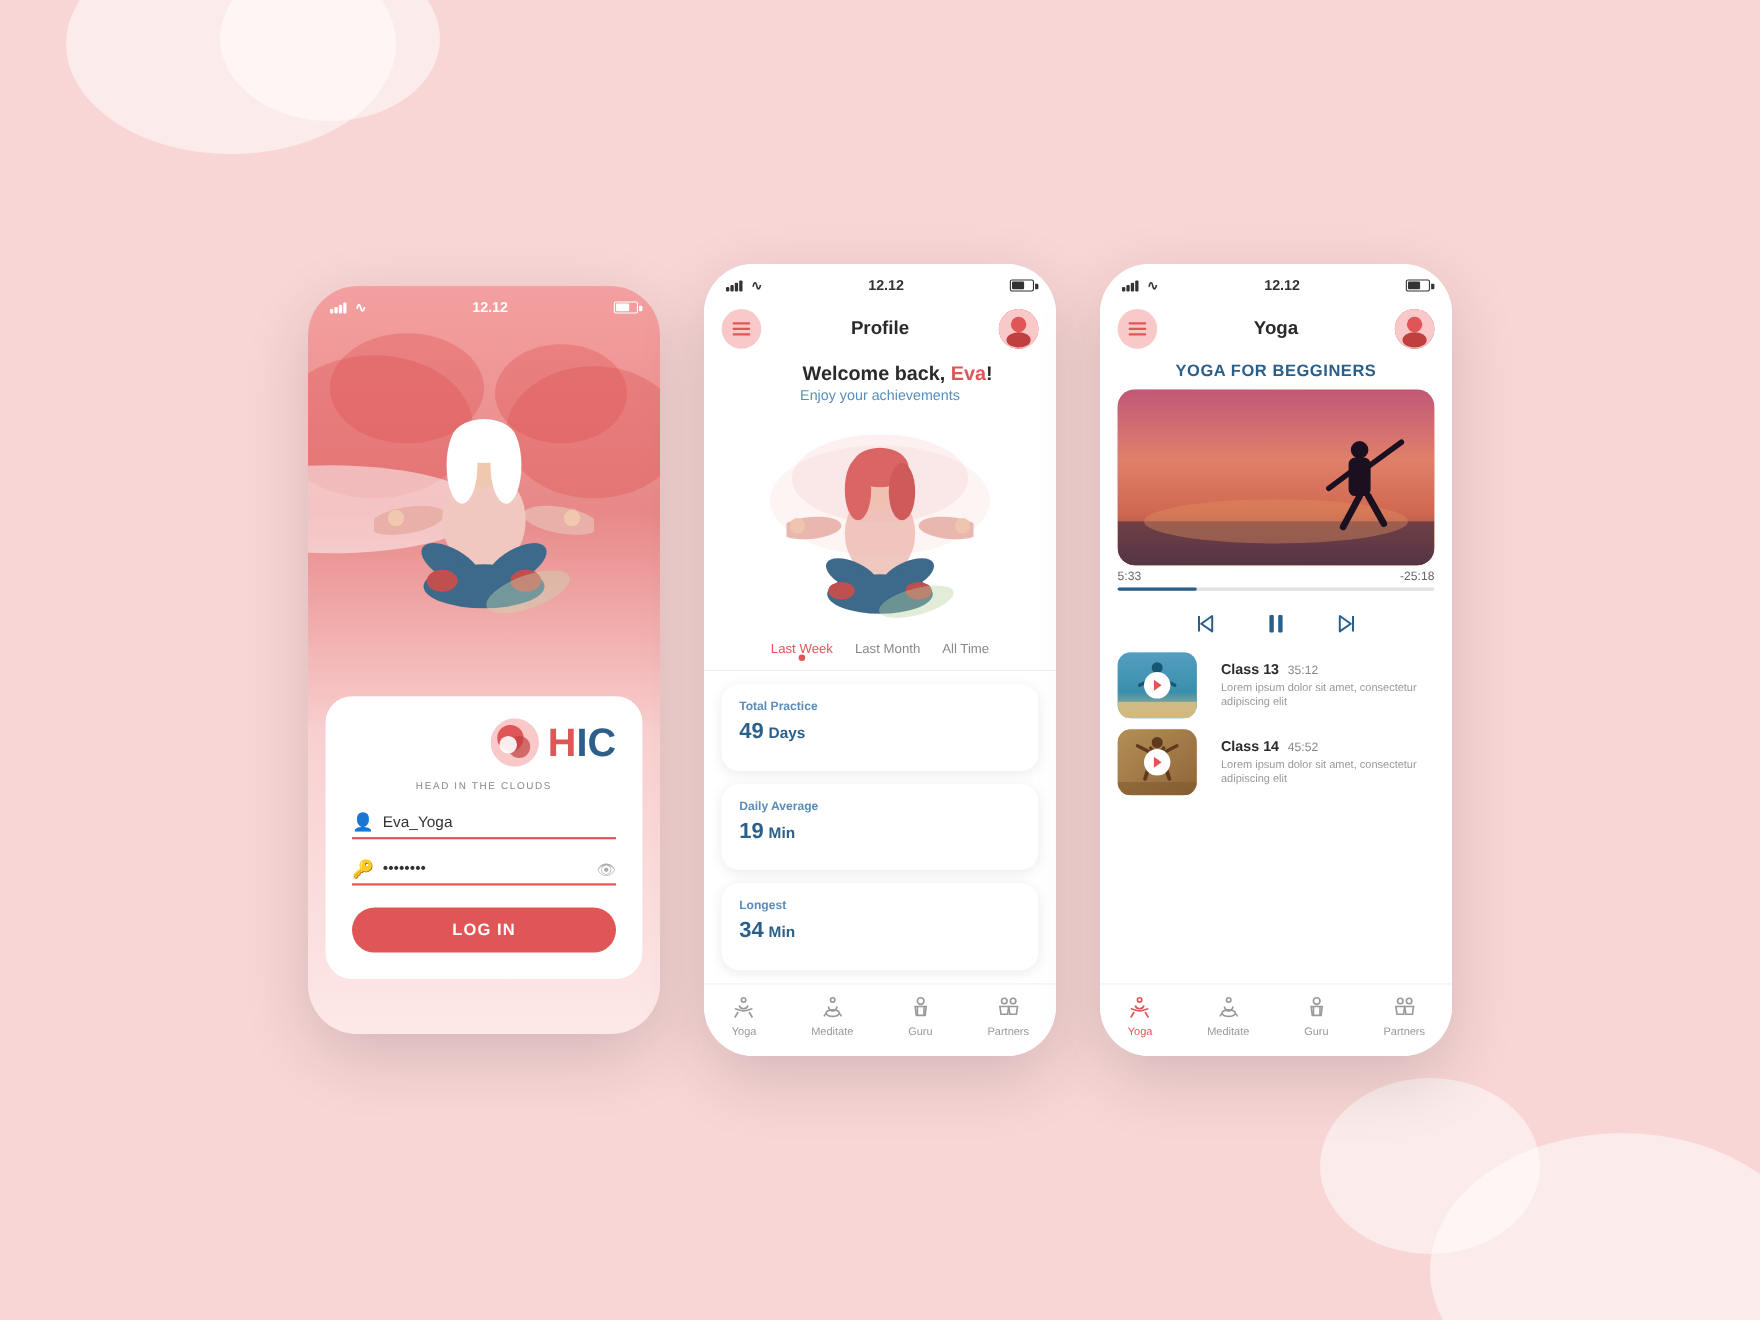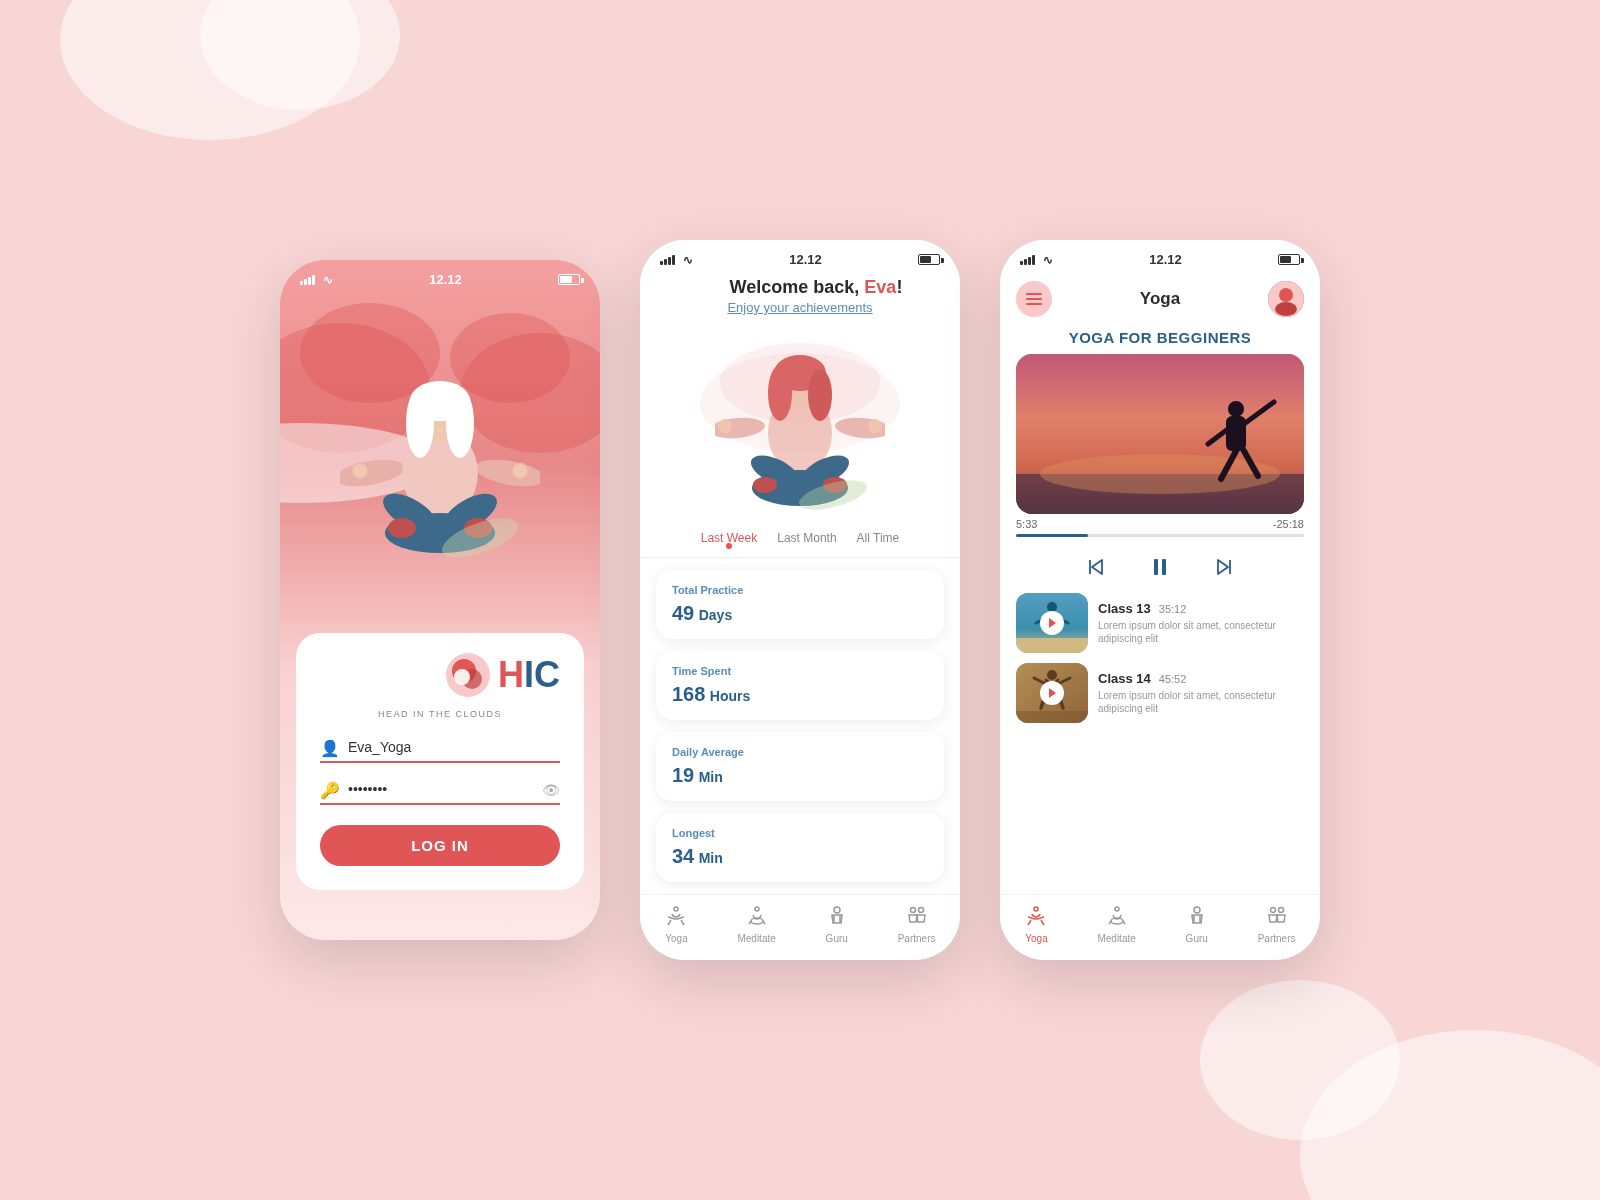"Profile" div.app-header { html: none -> <div> <div> <div> <div></div> <div></div> <div></div> </div> </div> <span>Profile</span> <div> <svg> <circle></circle> <circle></circle> <ellipse></ellipse> </svg> </div> </div> }
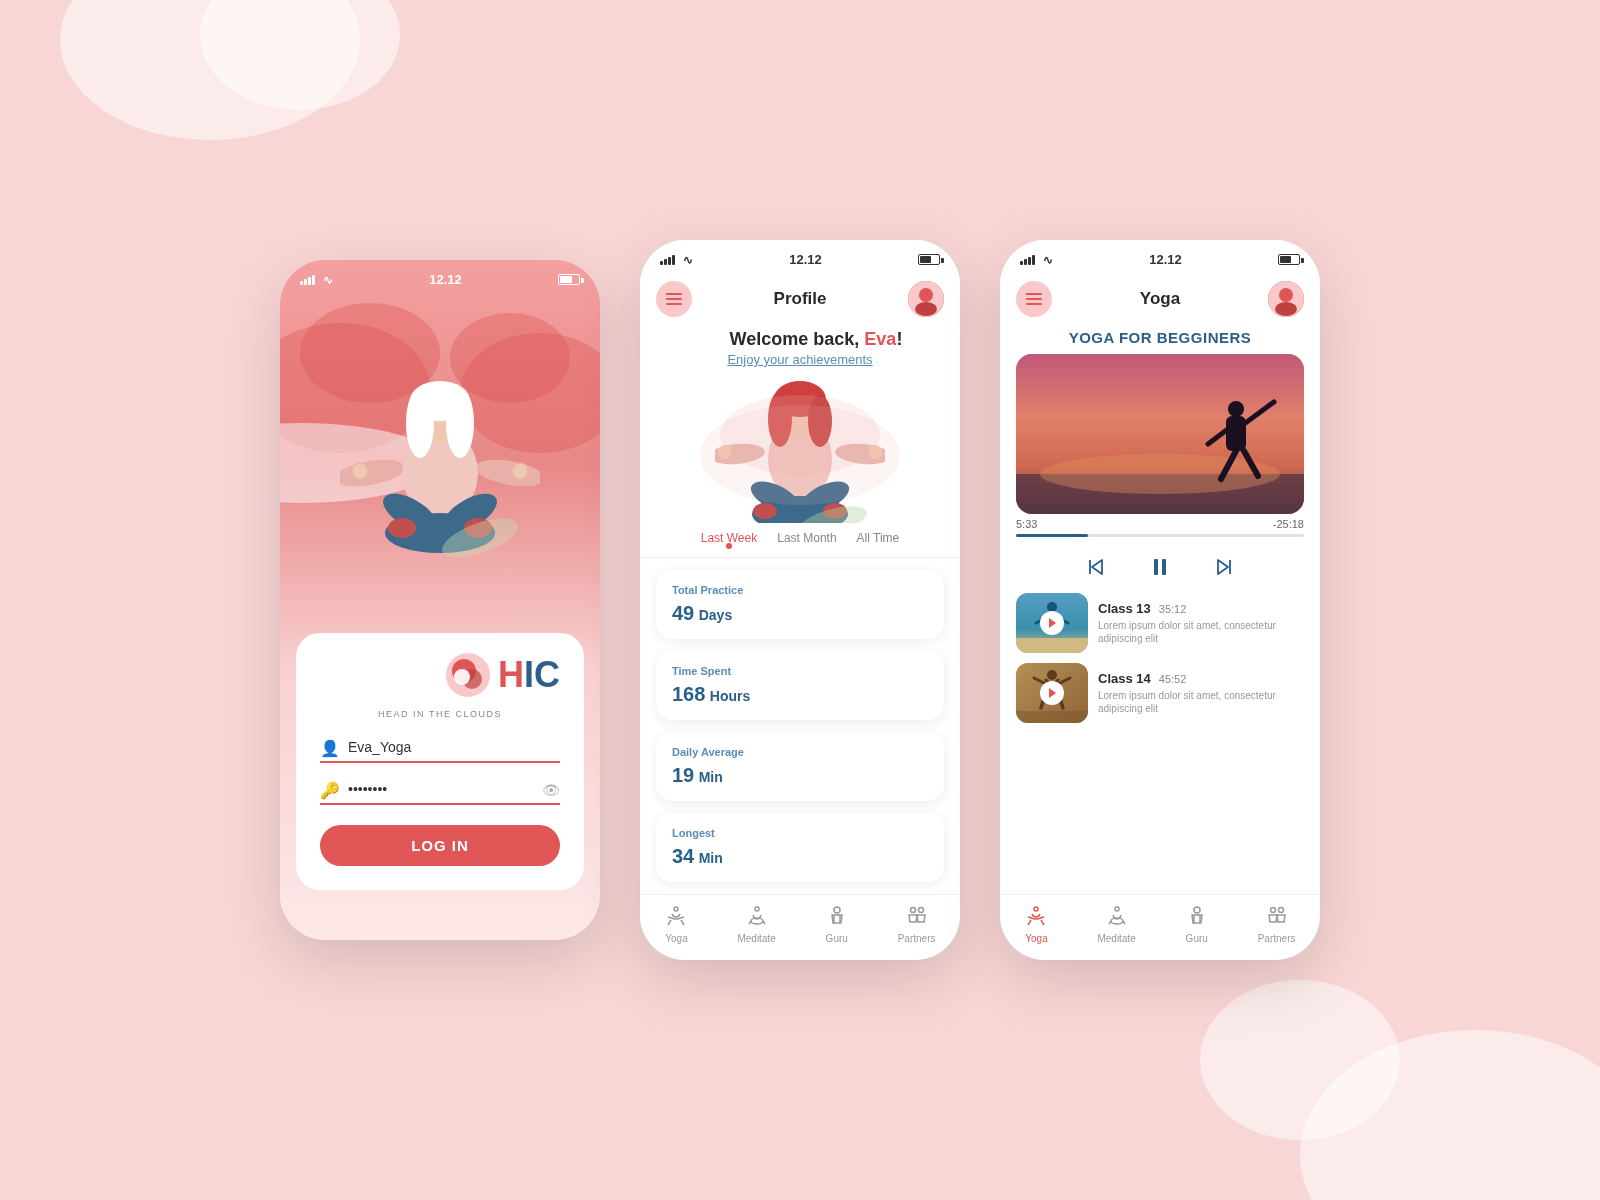"Enjoy your achievements" .welcome-sub { text-decoration: underline -> none }
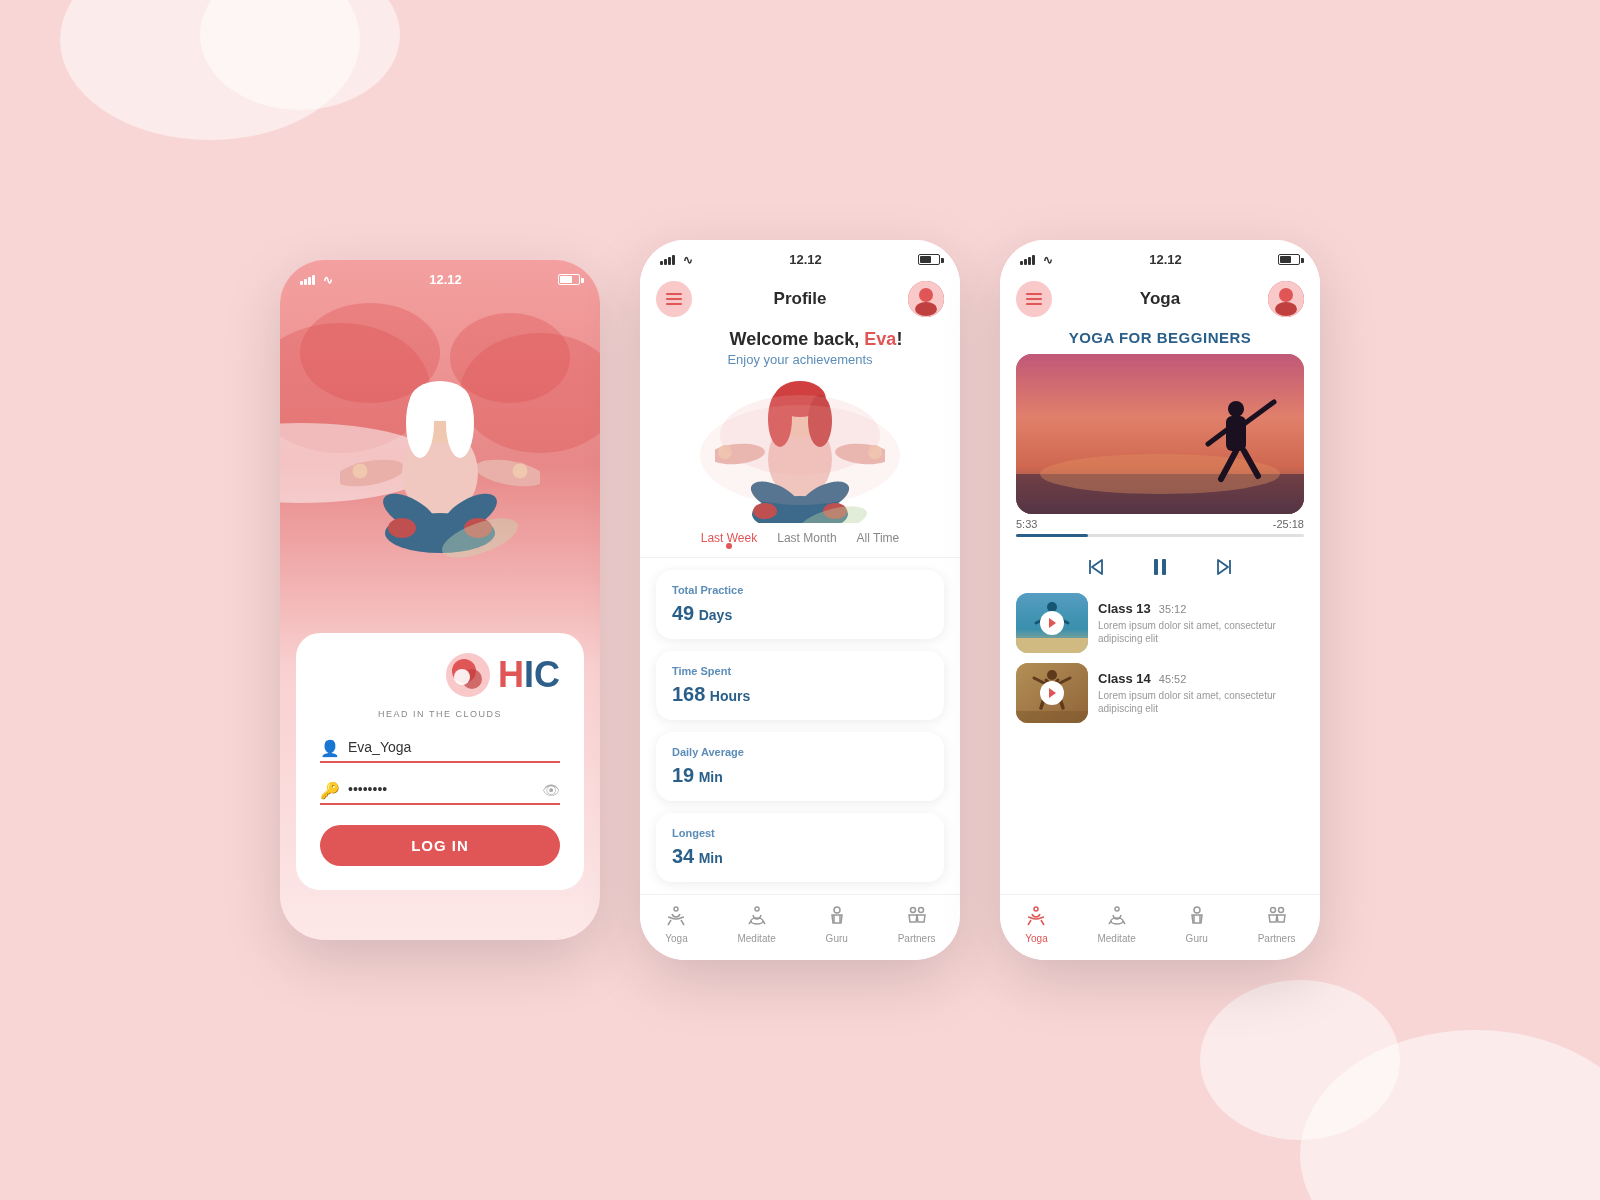"Class 13" .class-item { gap: 10px -> 22px }
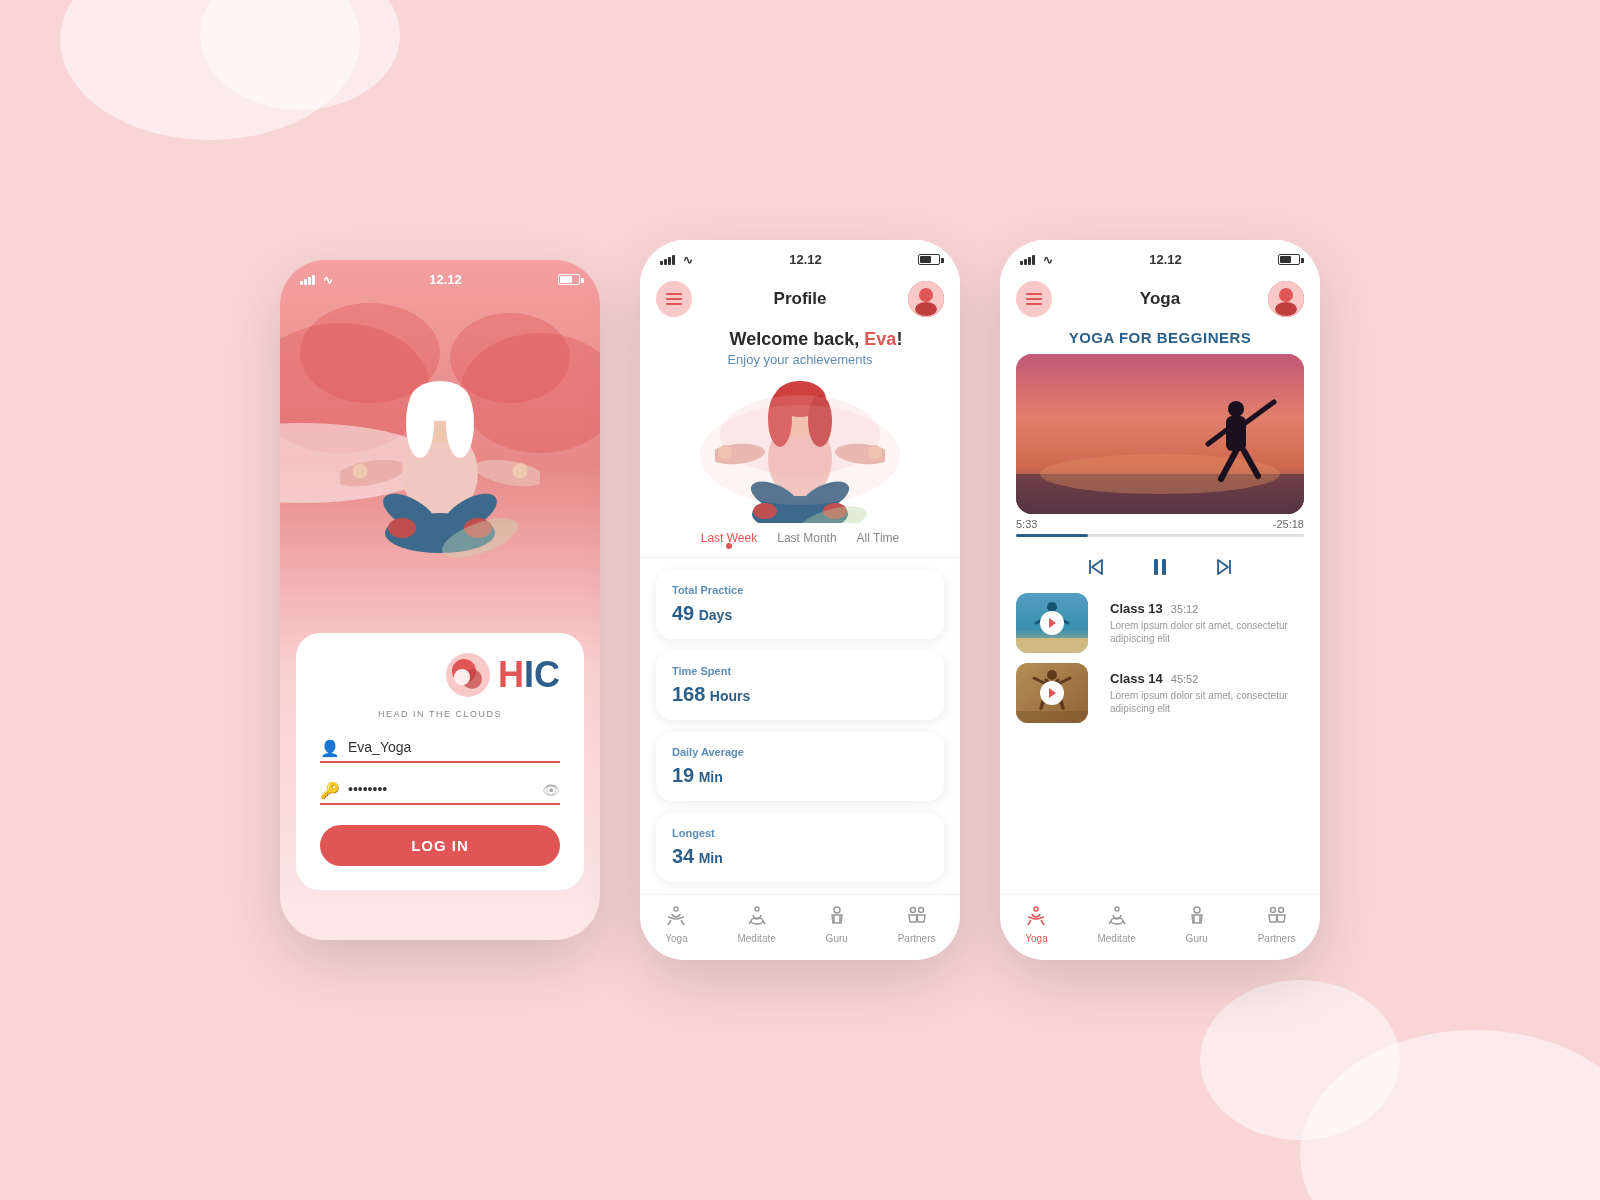"Time Spent" div.stat-card { html: <div> <div>Time Spent</div> <div> <span>168</span> <span>Hours</span> </div> </div> -> none }
